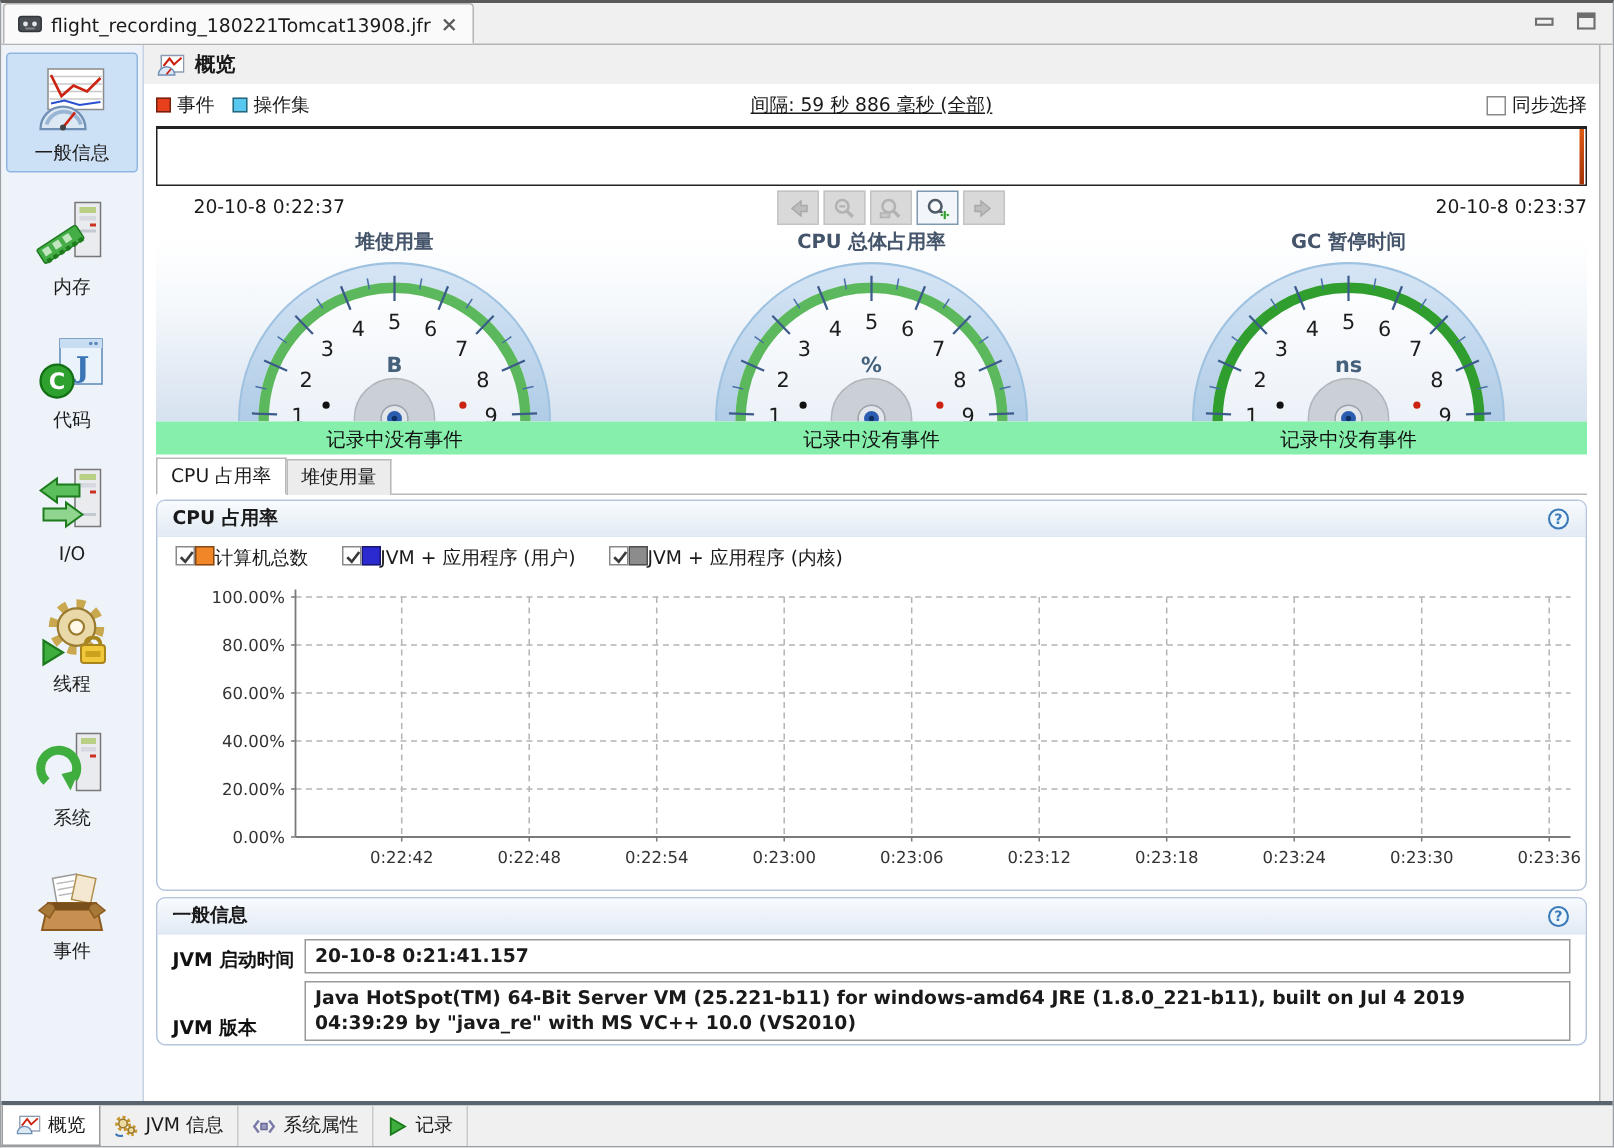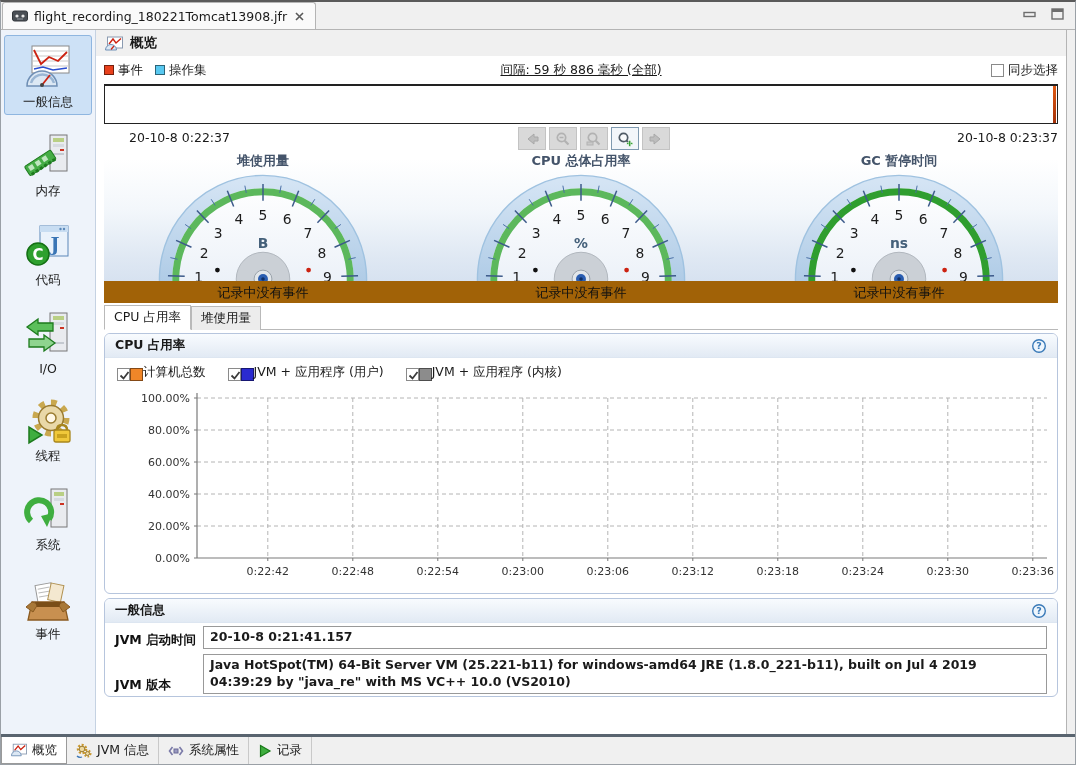"记录中没有事件" .gauge-captions { background: #a16207 -> #86efac }
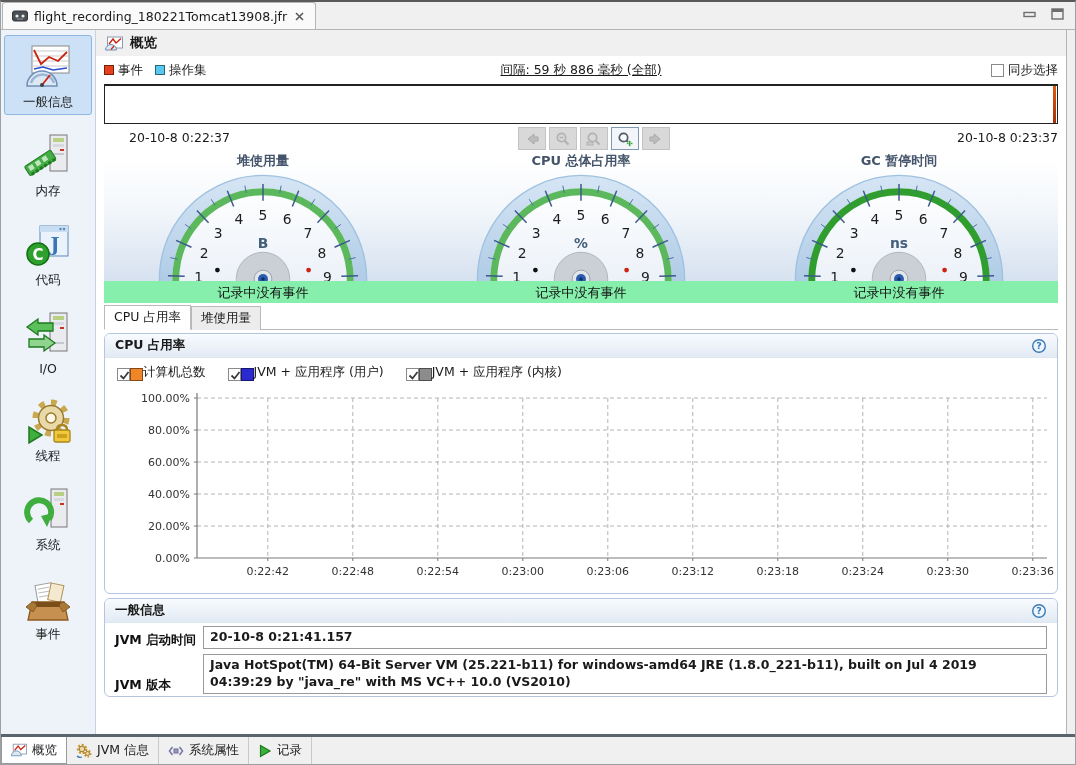"计算机总数" .series-item { align-items: flex-end -> flex-start }
